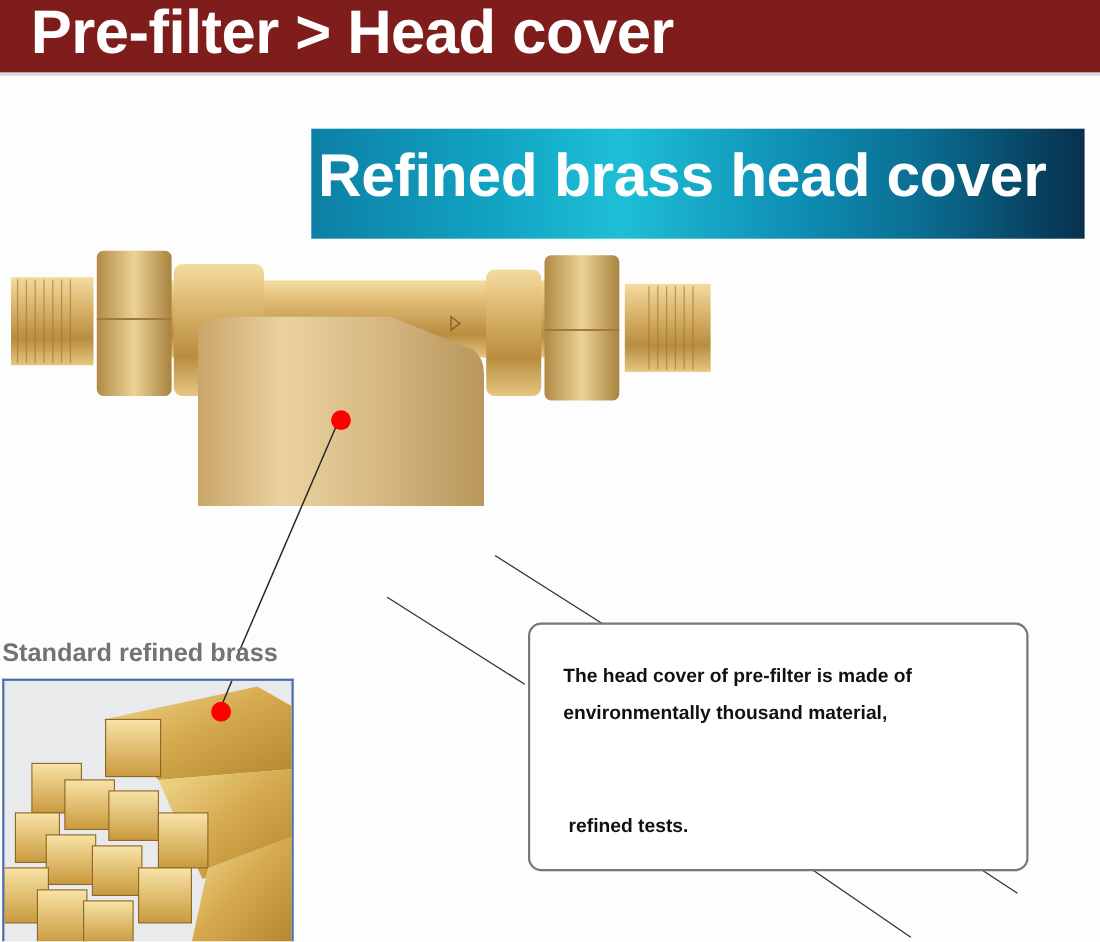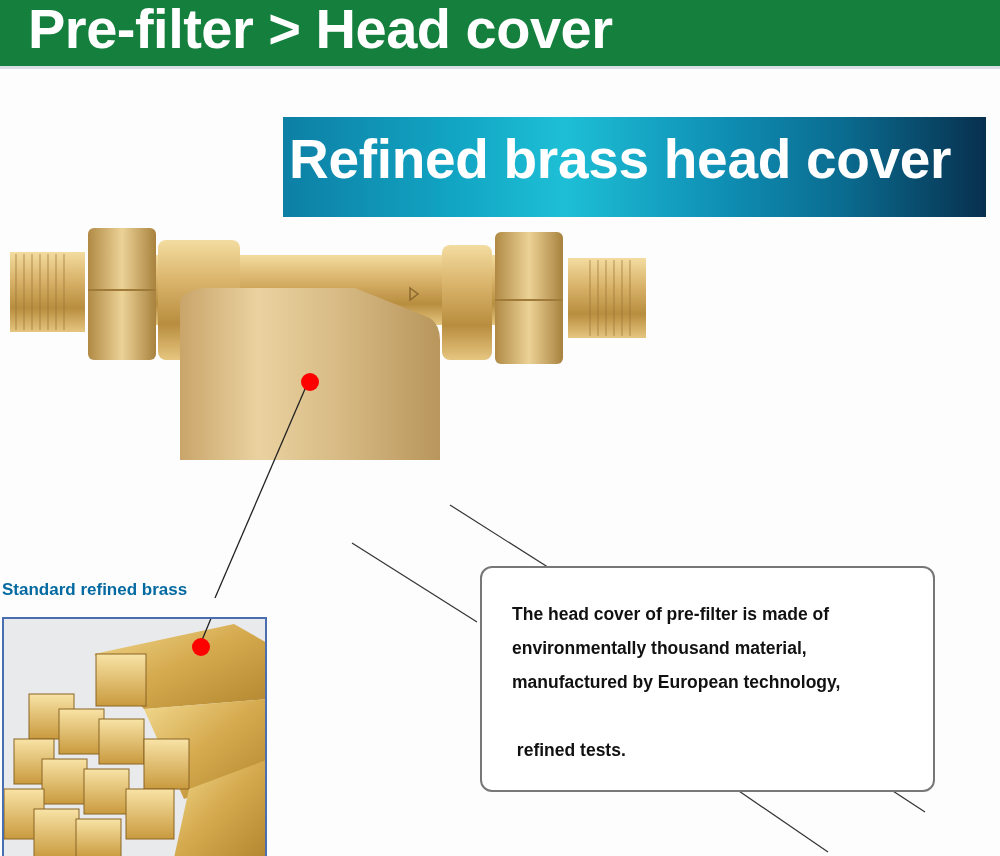"Pre-filter > Head cover" .header { background: #15803d -> #7f1d1d }
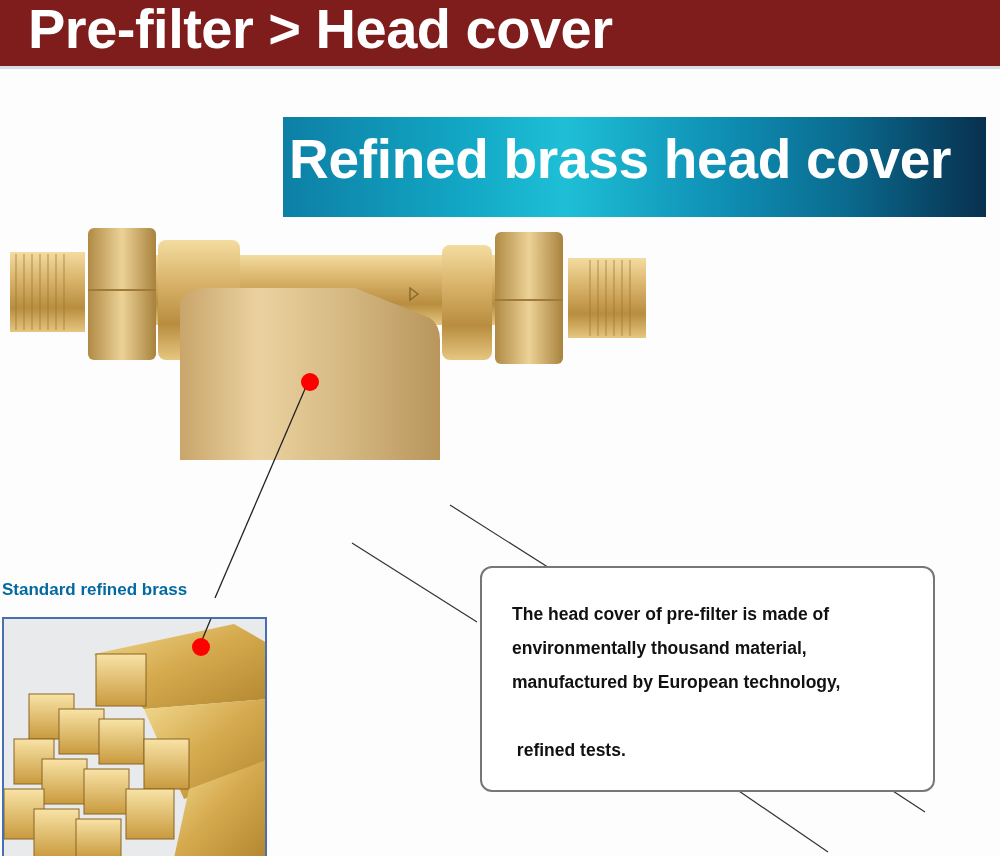"Standard refined brass" .caption { color: #0369a1 -> #737373; font-size: 17px -> 23px }
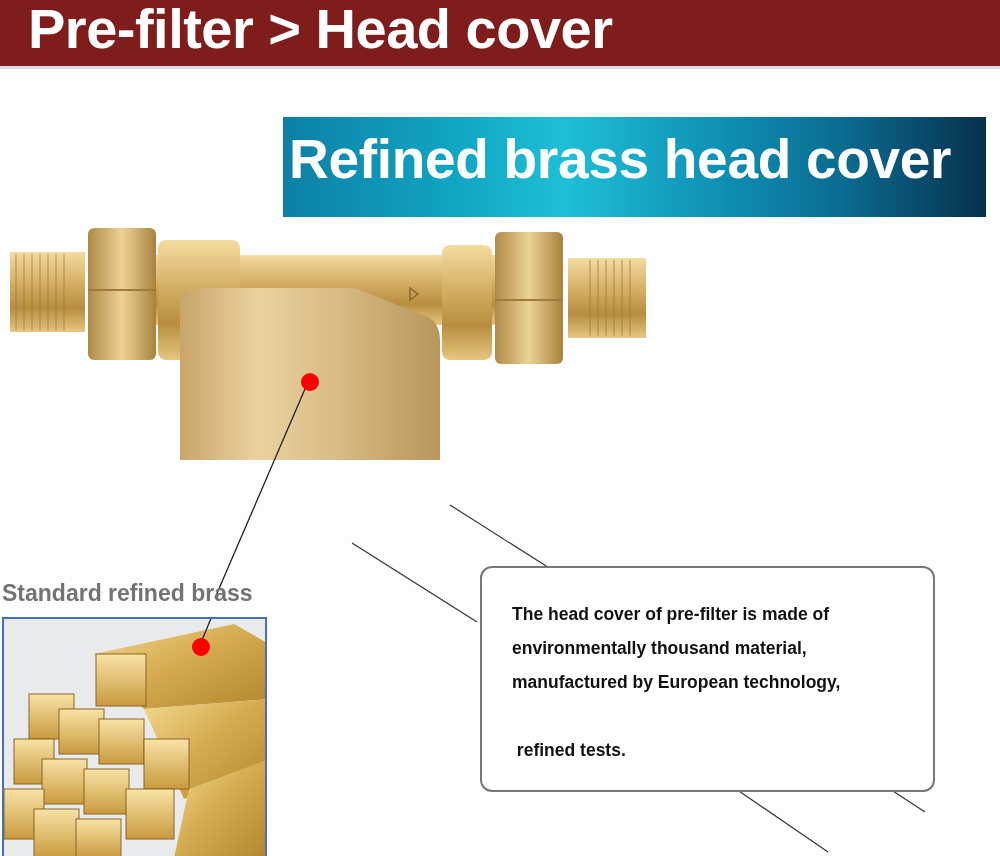"manufactured by European technology," div.desc-line { html: <div>manufactured by European technology,</div> -> none }
